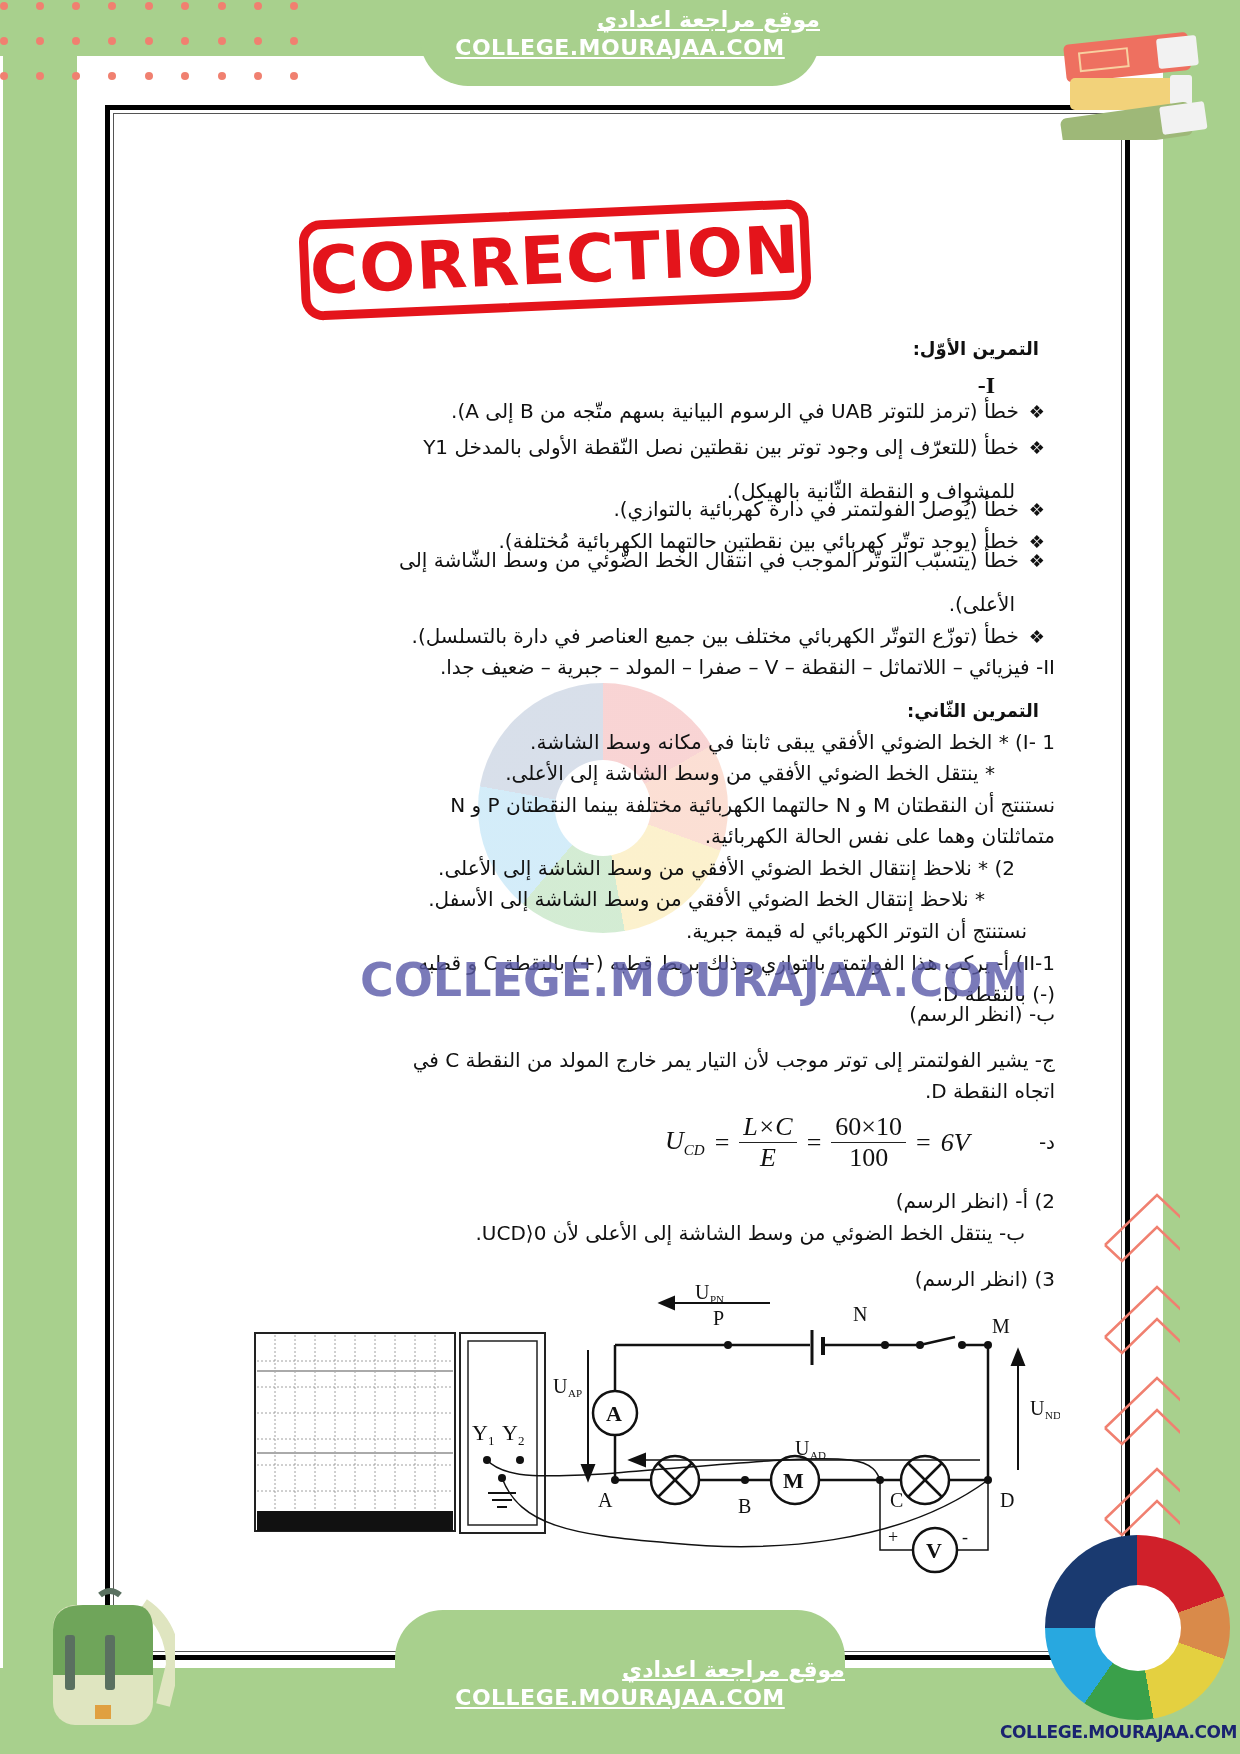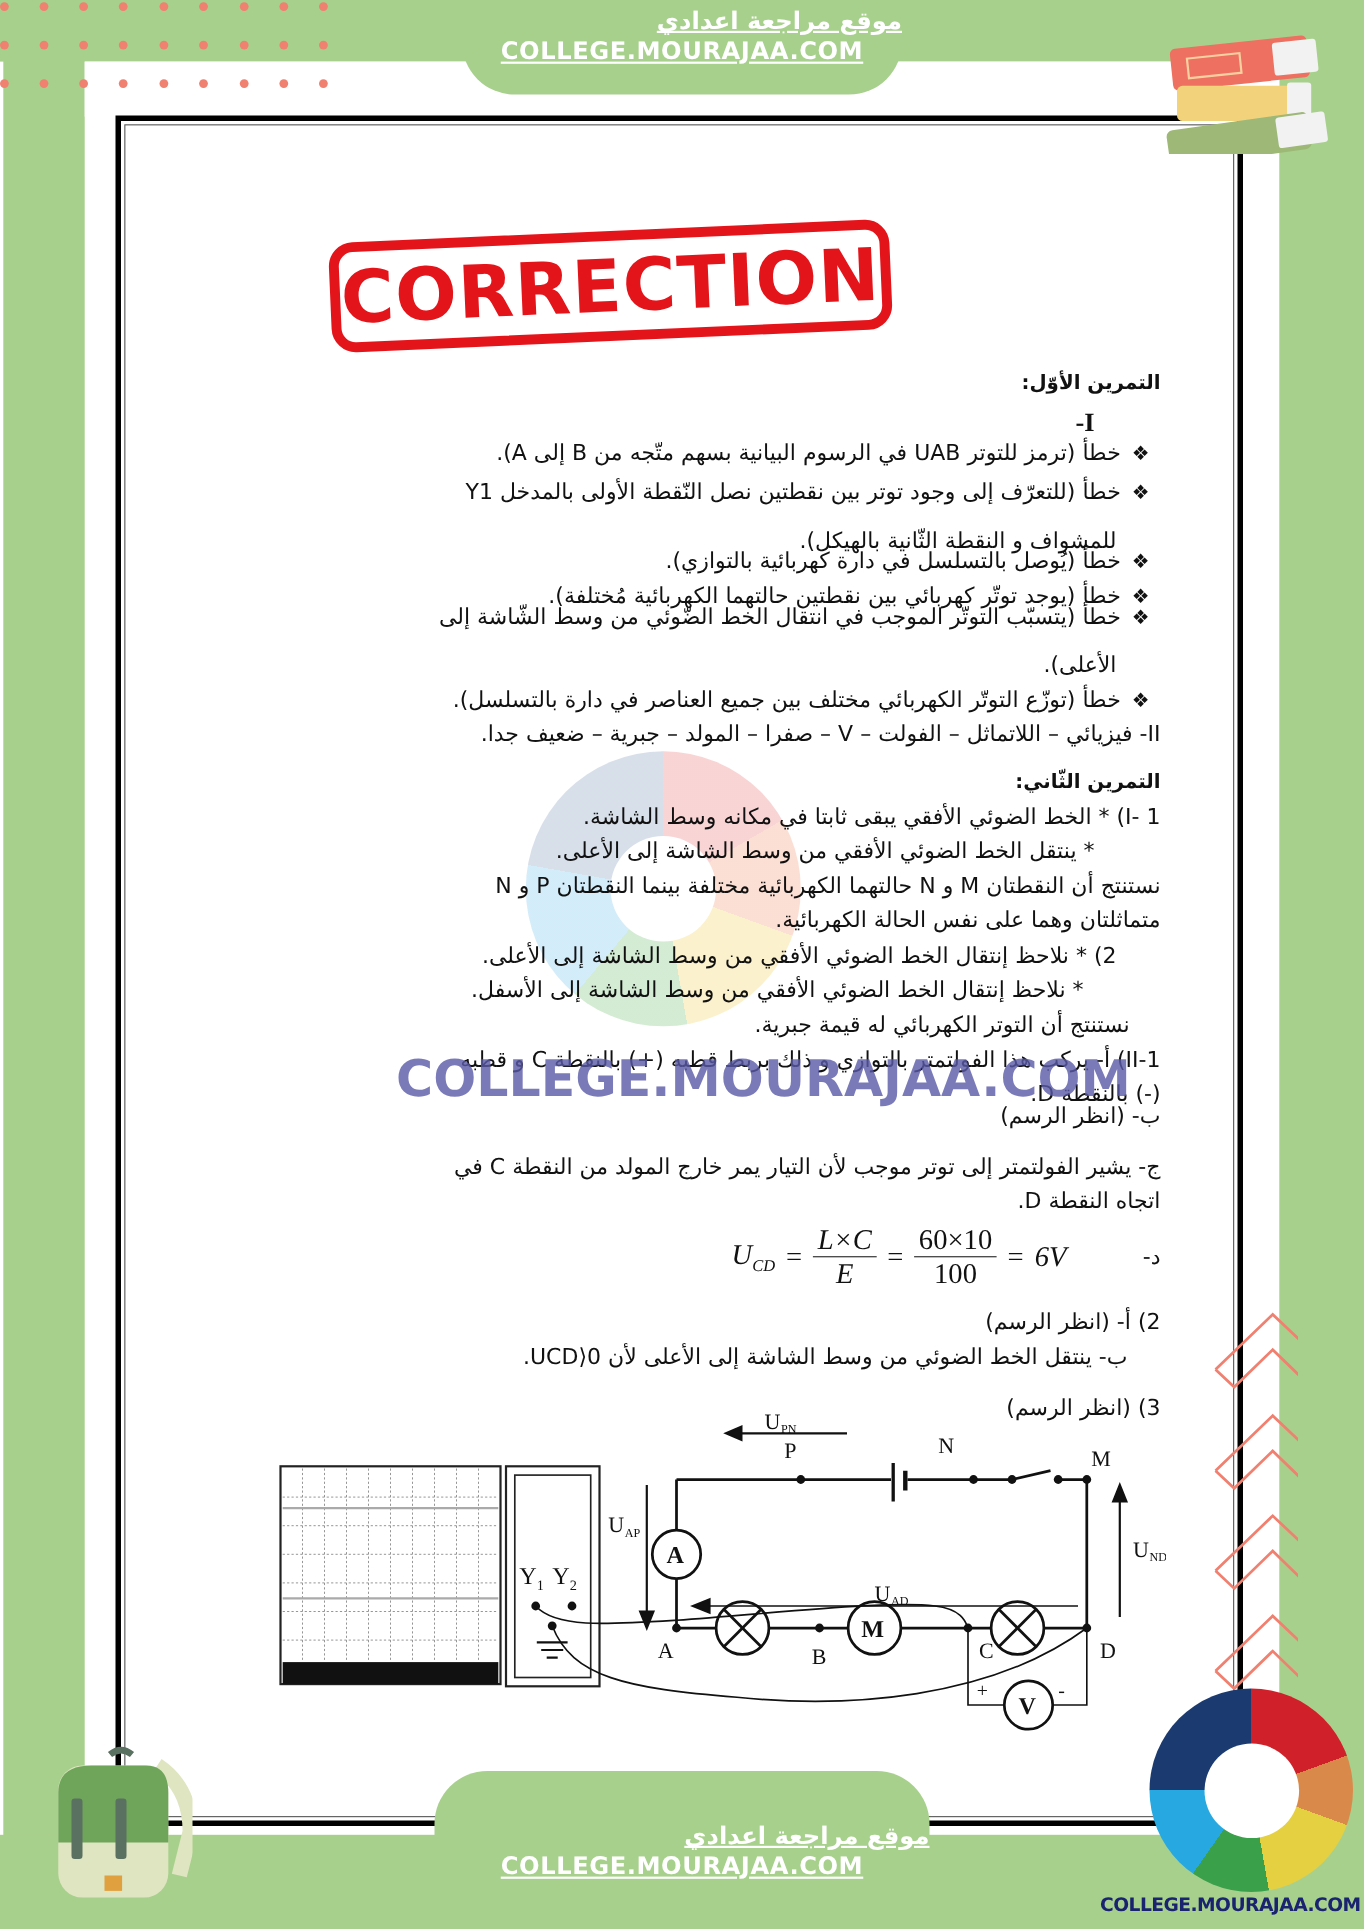"التمرين الأوّل:" .line { right: 0 -> 16px }
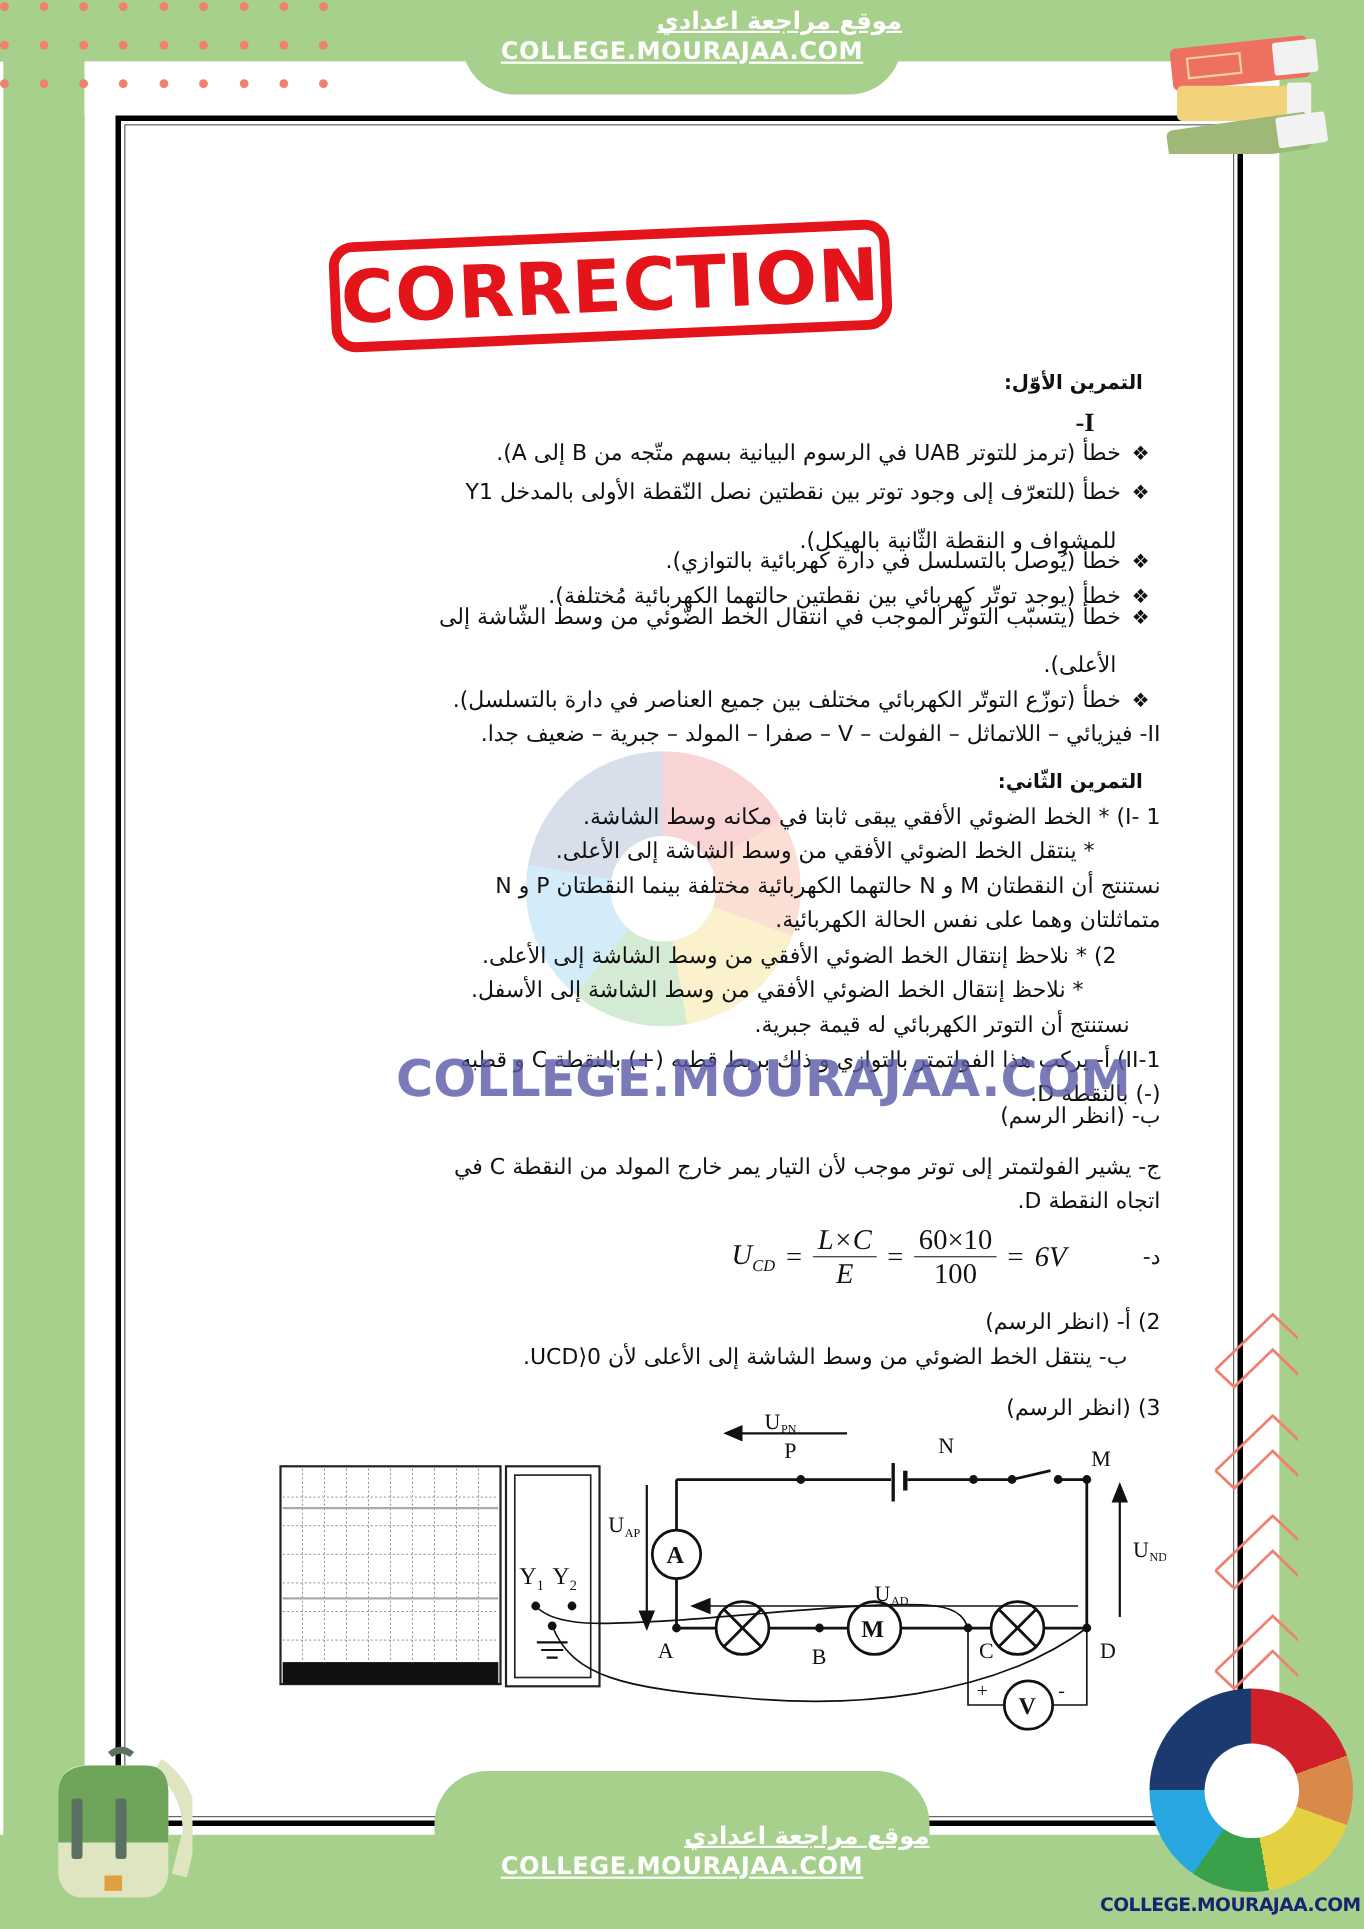"خطأ (يُوصل بالتسلسل في دارة" span { text: بالتسلسل -> الفولتمتر }
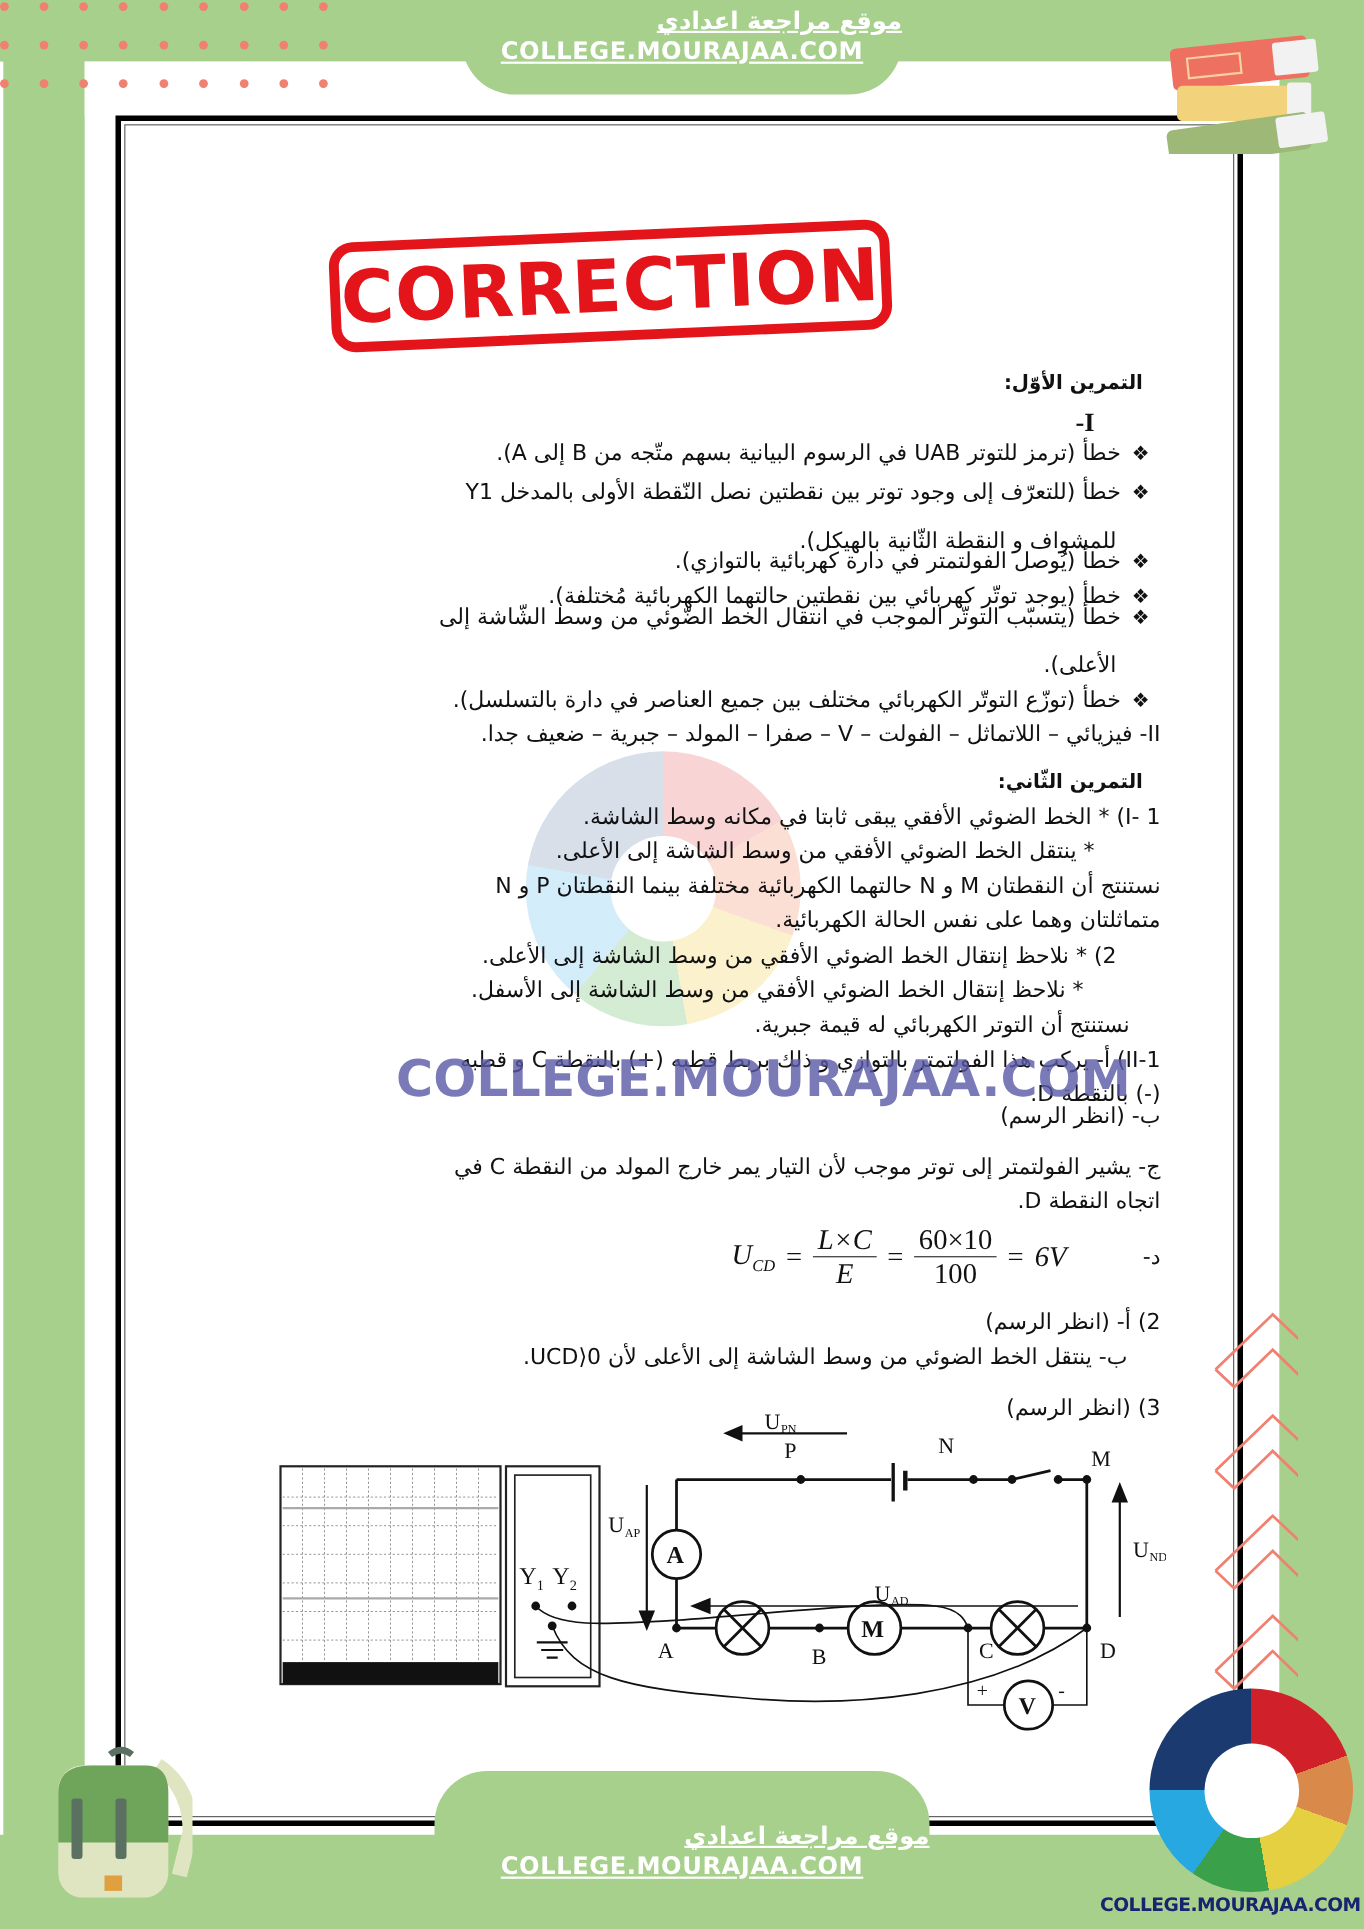"II- فيزيائي – اللاتماثل –" div.line { text: الفولت -> النقطة }
